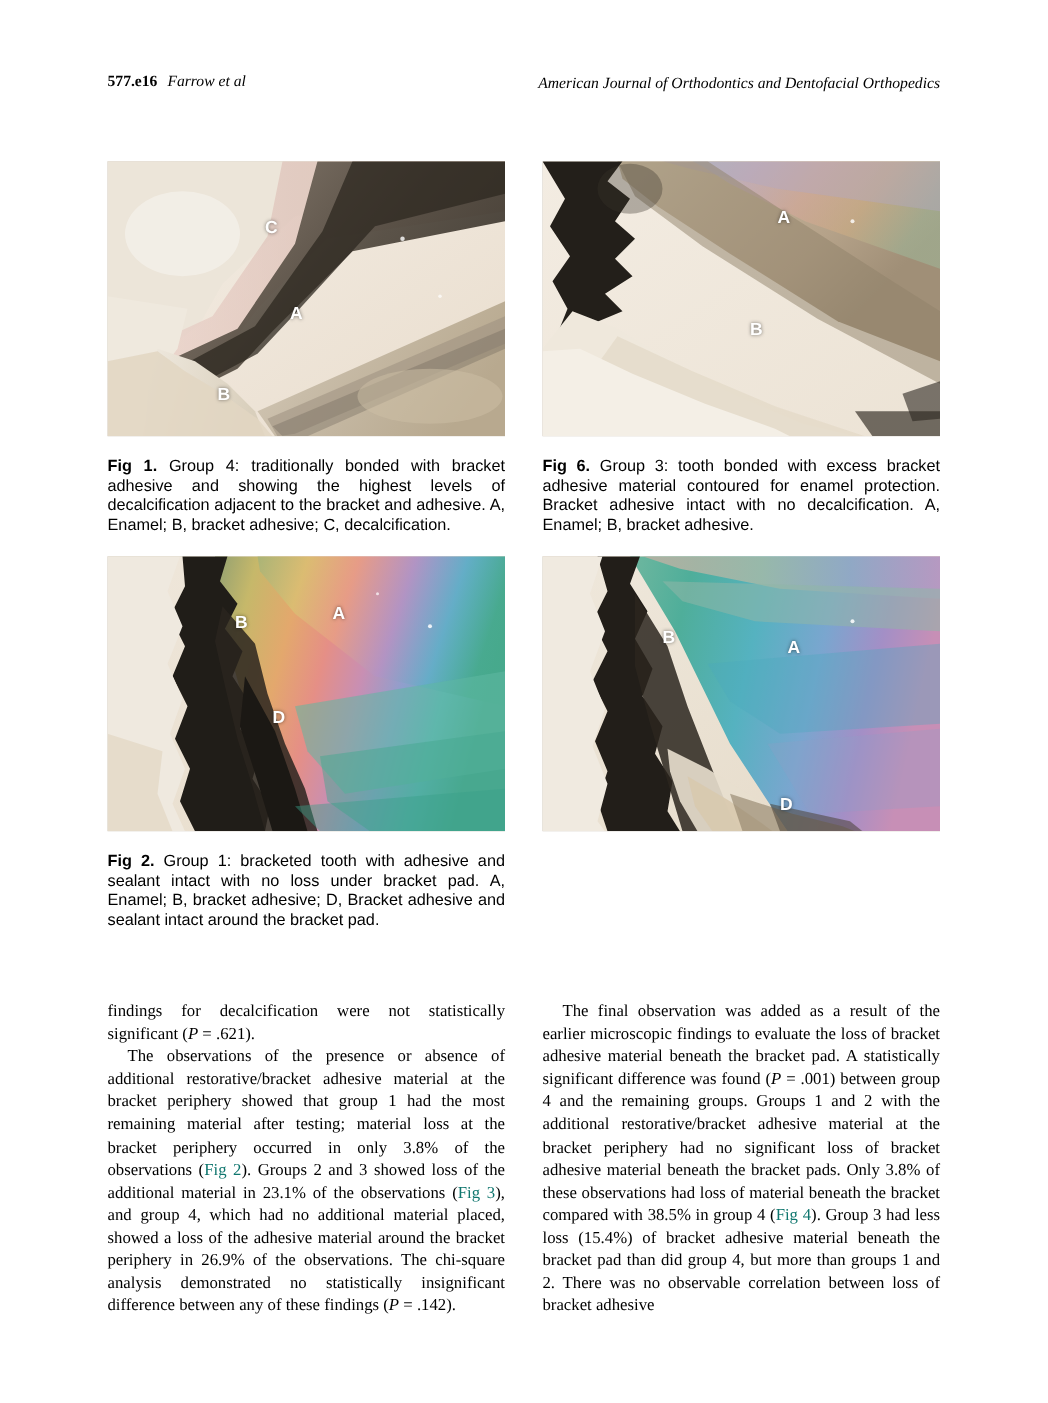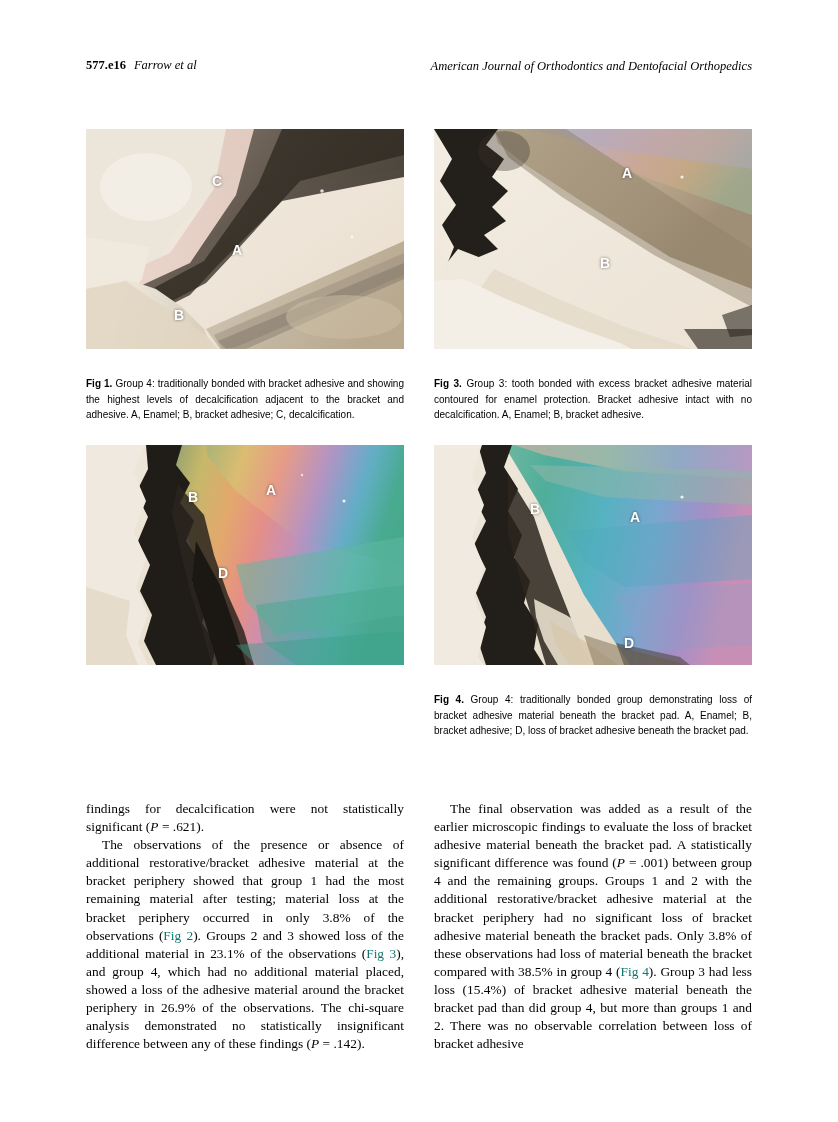"Fig 1. Group 4: traditionally" .figcap { font-size: 10px -> 13px; margin-top: 27px -> 16px }
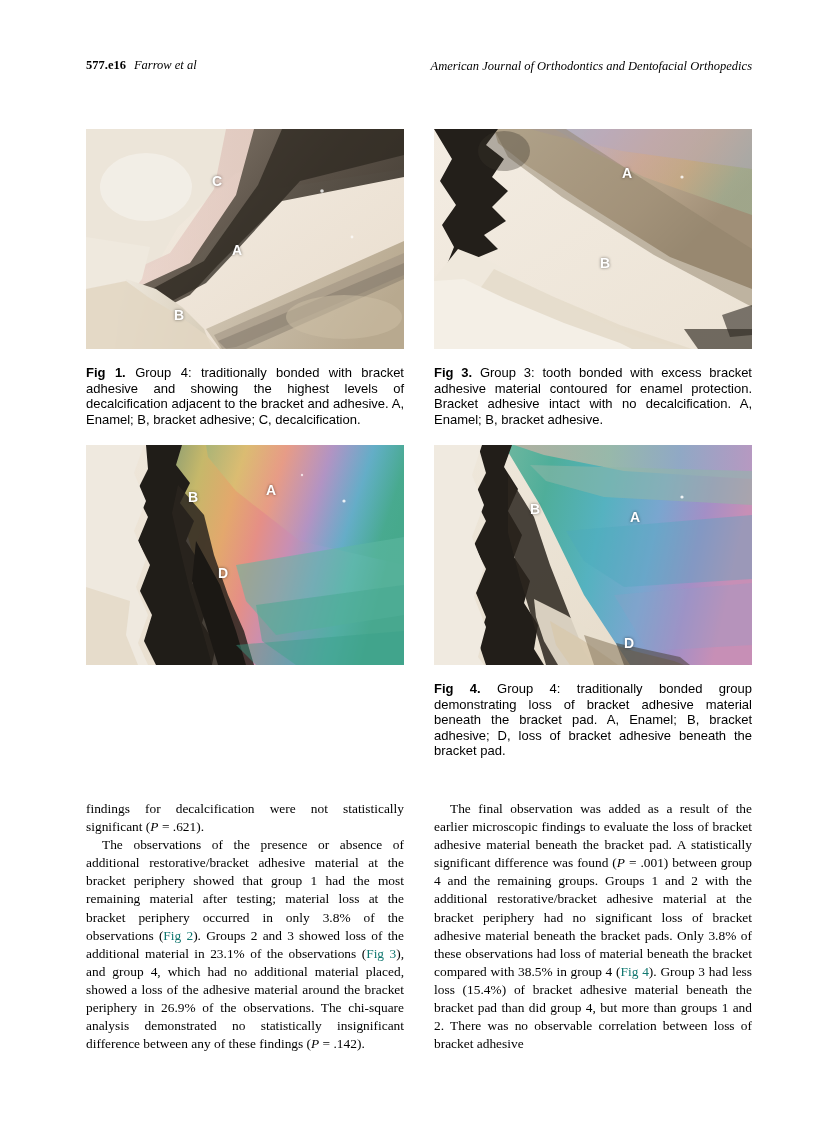"Fig 3." b { text: 3 -> 6 }
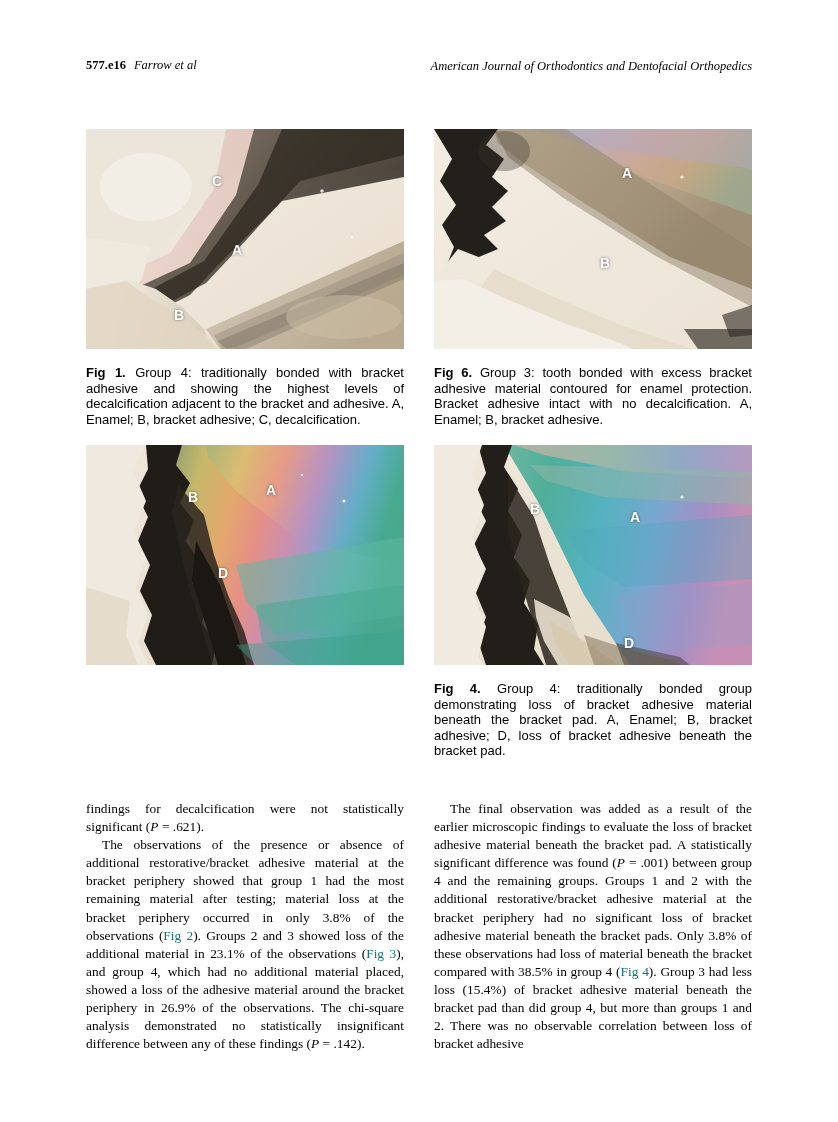"Fig 2. Group 1: bracketed" div.figcap { html: none -> <div> <b>Fig 2.</b> <span>Group 1: bracketed tooth with adhesive and sealant intact with no loss under bracket pad. A, Enamel; B, bracket adhesive; D, Bracket adhesive and sealant intact around the bracket pad.</span> </div> }
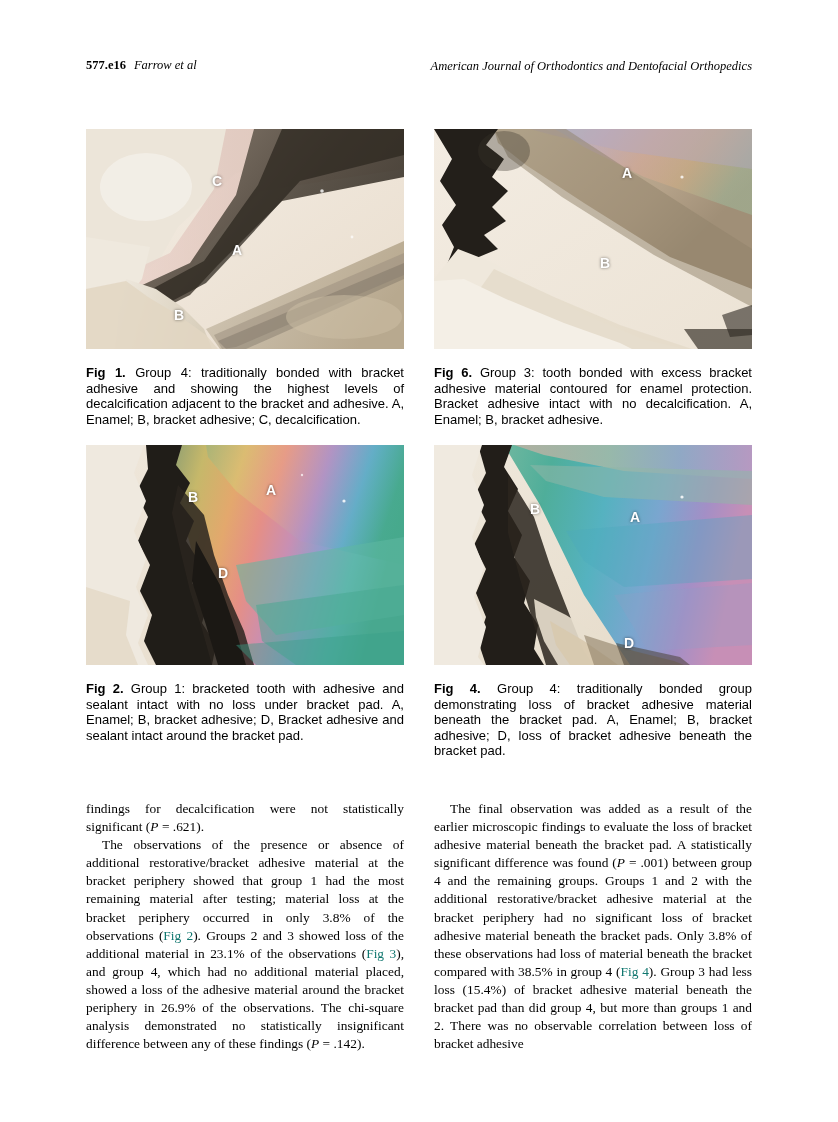"Fig 4. Group 4: traditionally" div.figcap { html: <div> <b>Fig 4.</b> <span>Group 4: traditionally bonded group demonstrating loss of bracket adhesive material beneath the bracket pad. A, Enamel; B, bracket adhesive; D, loss of bracket adhesive beneath the bracket pad.</span> </div> -> none }
